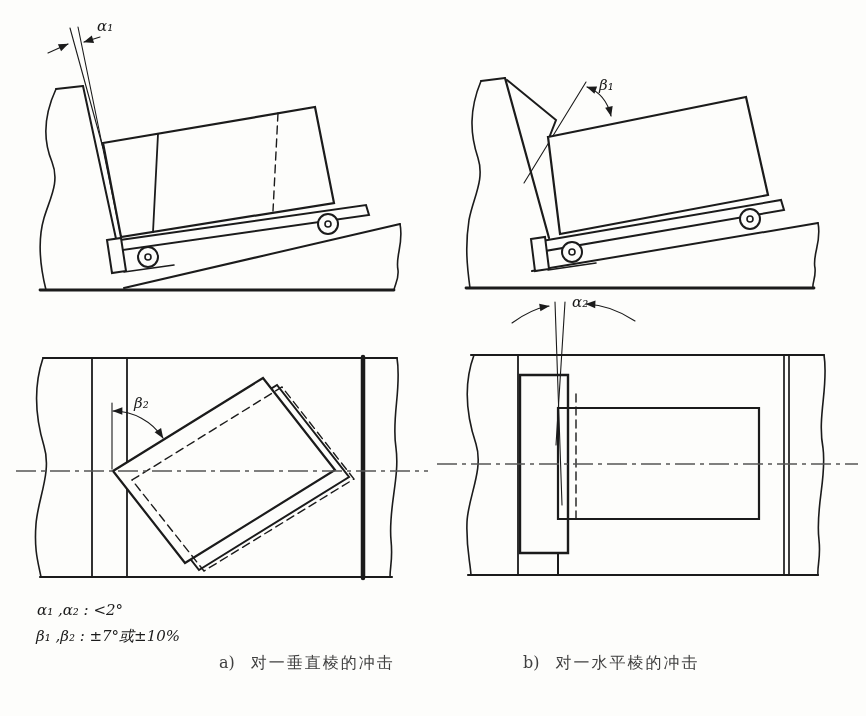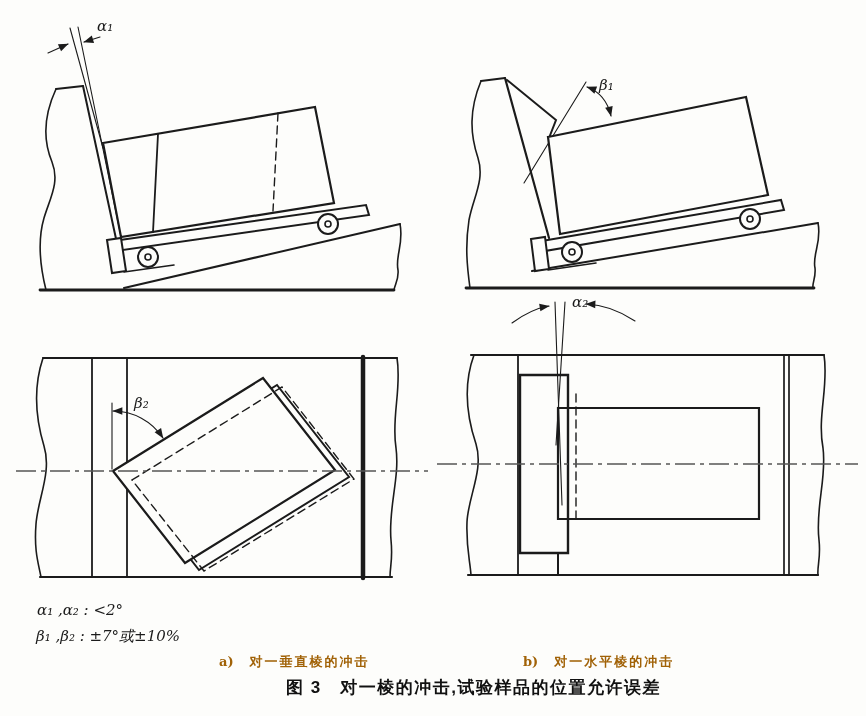"a) 对一垂直棱的冲击" .subcap { color: #a16207 -> #404040; font-size: 13px -> 16px; font-weight: bold -> none }
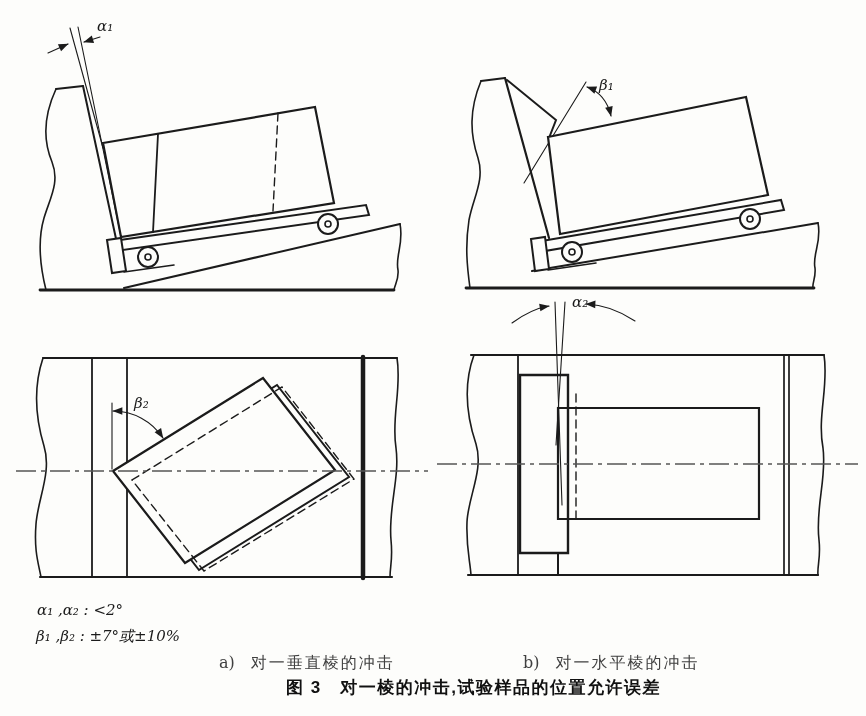"图 3 对一棱的冲击,试验样品的位置允许误差" div.caption { html: <div>图 3 对一棱的冲击,试验样品的位置允许误差</div> -> none }
